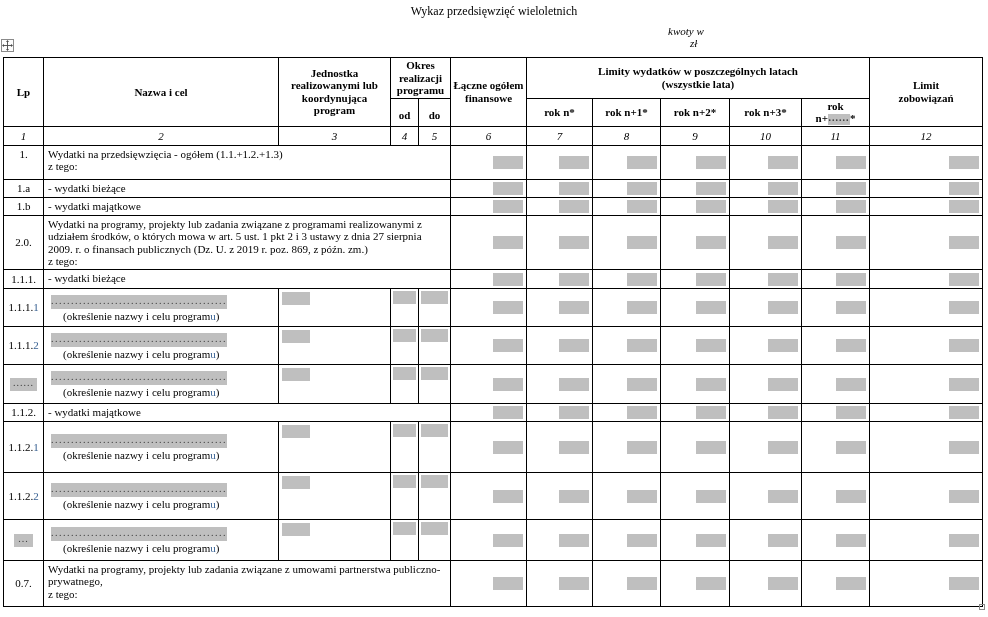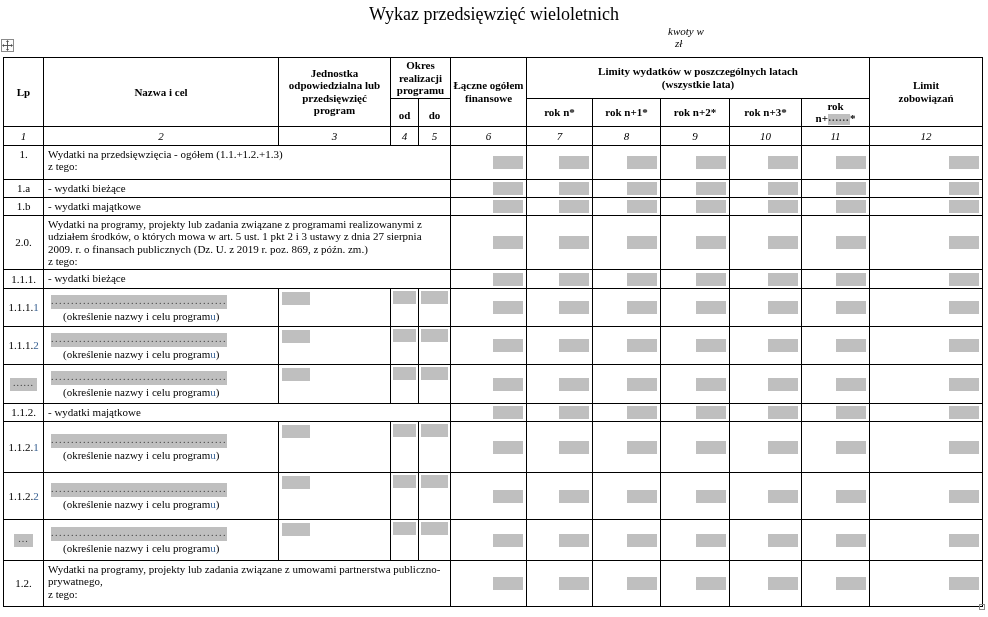"Wykaz przedsięwzięć wieloletnich" .page-title { font-size: 18px -> 12px }
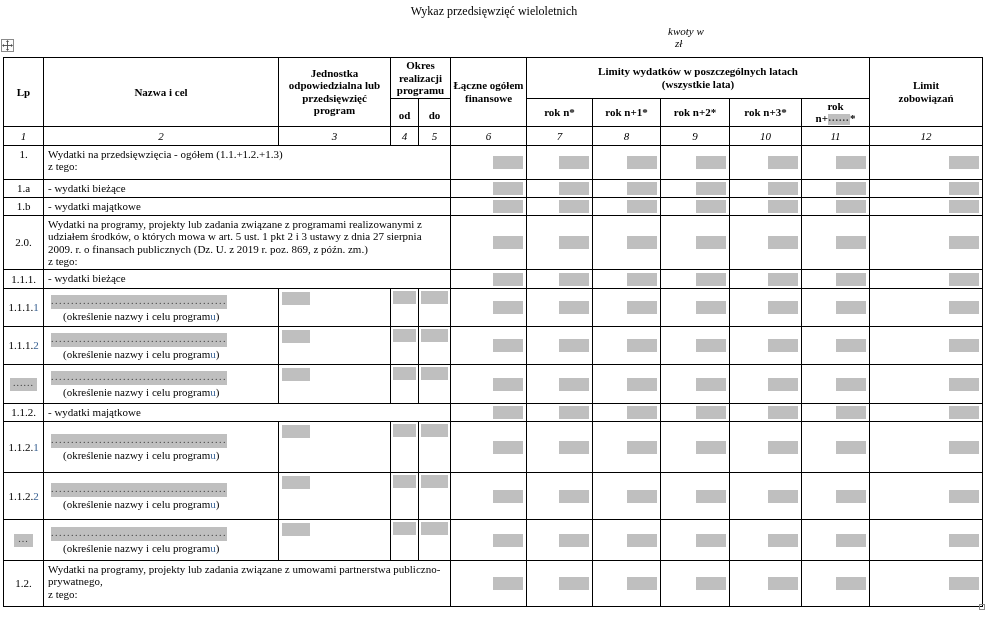"zł" .kwoty .zl { margin-left: 7px -> 22px }
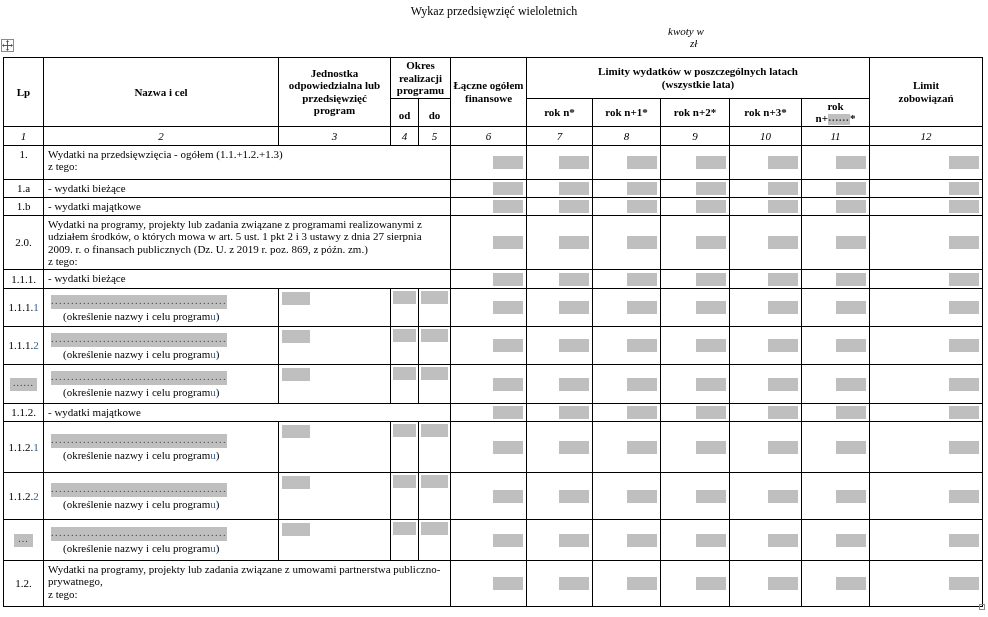"Jednostka odpowiedzialna lub" th { text: odpowiedzialna lub przedsięwzięć -> realizowanymi lub koordynująca }
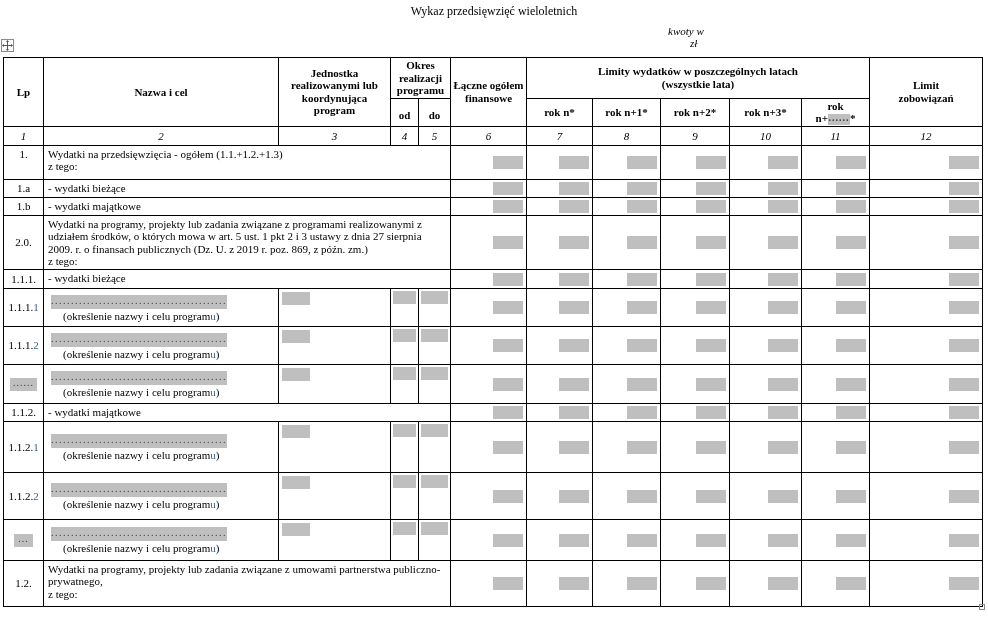"1.2." span { text: 1.2 -> 0.7 }
